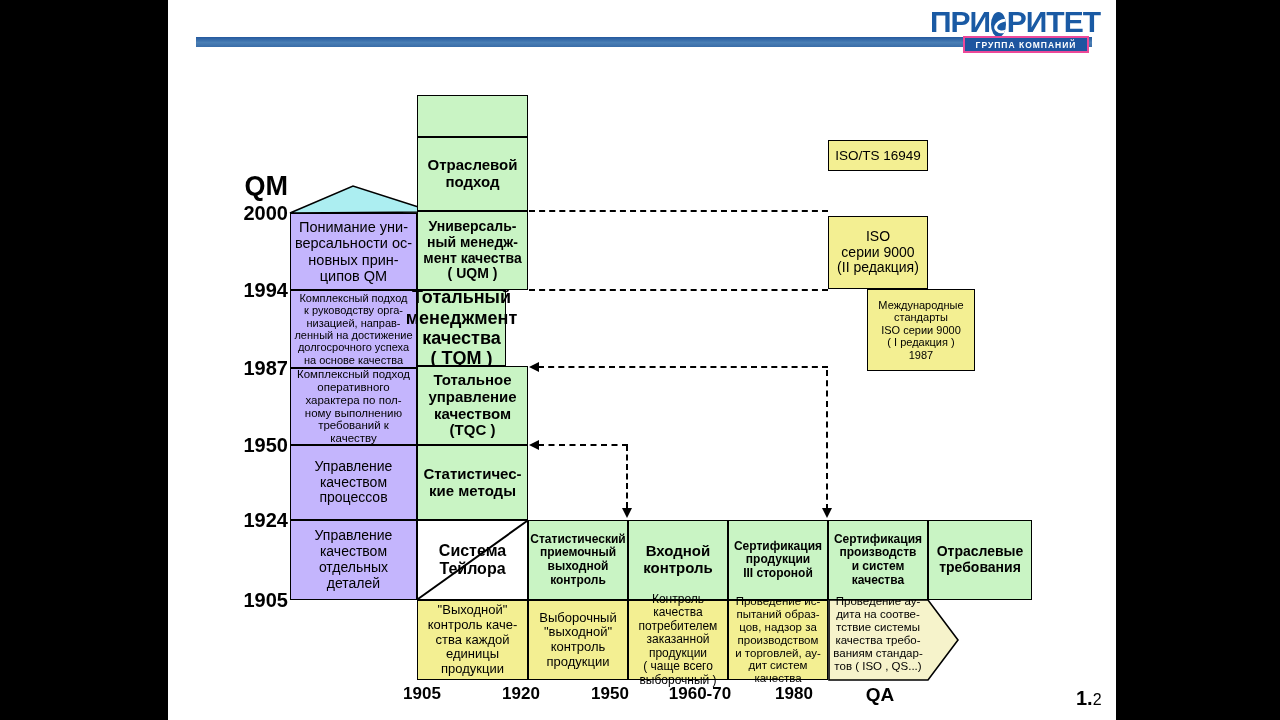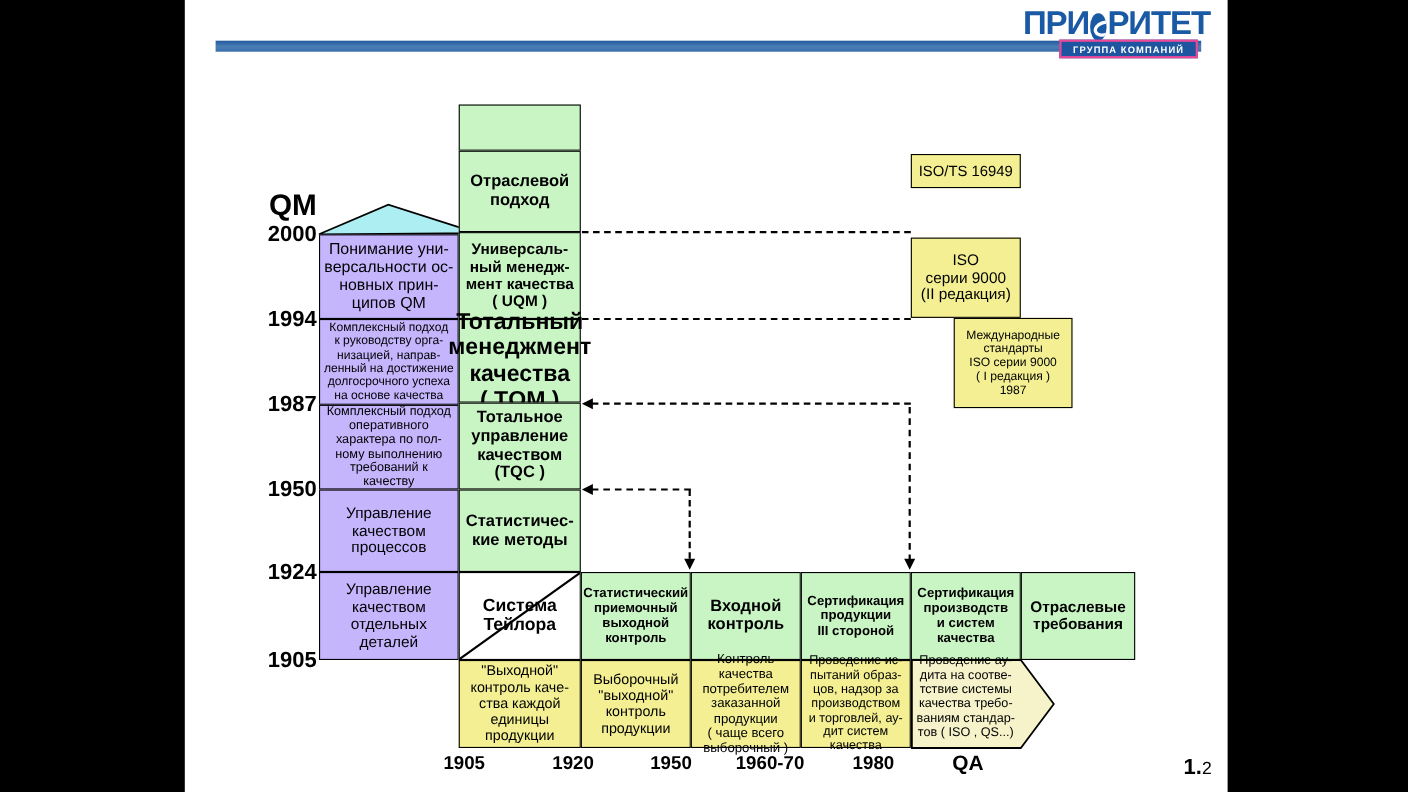"Тотальный" div.box { font-size: 21px -> 18px; width: 111px -> 89px }
